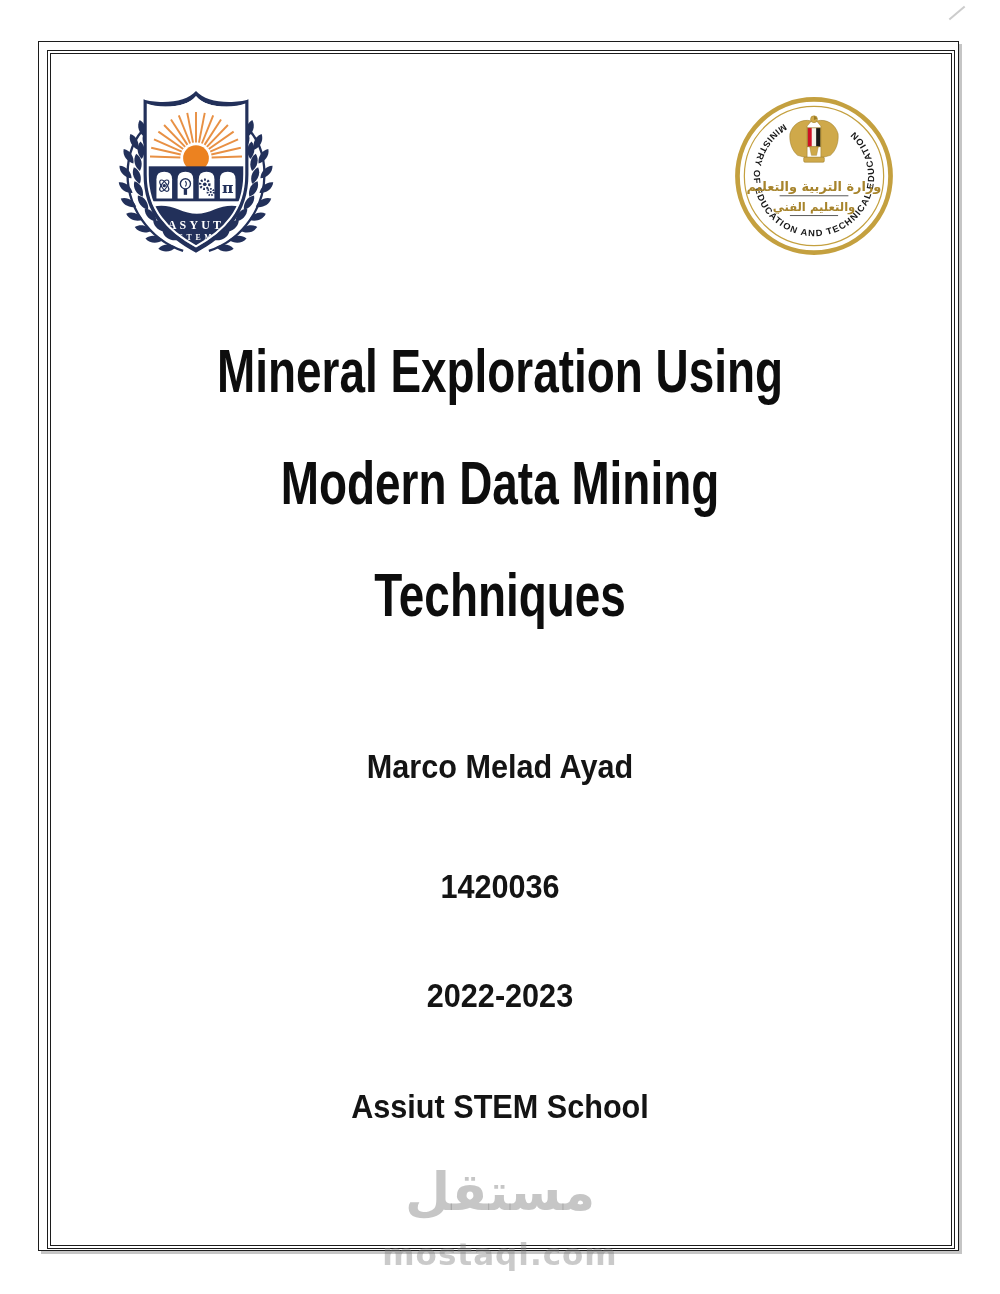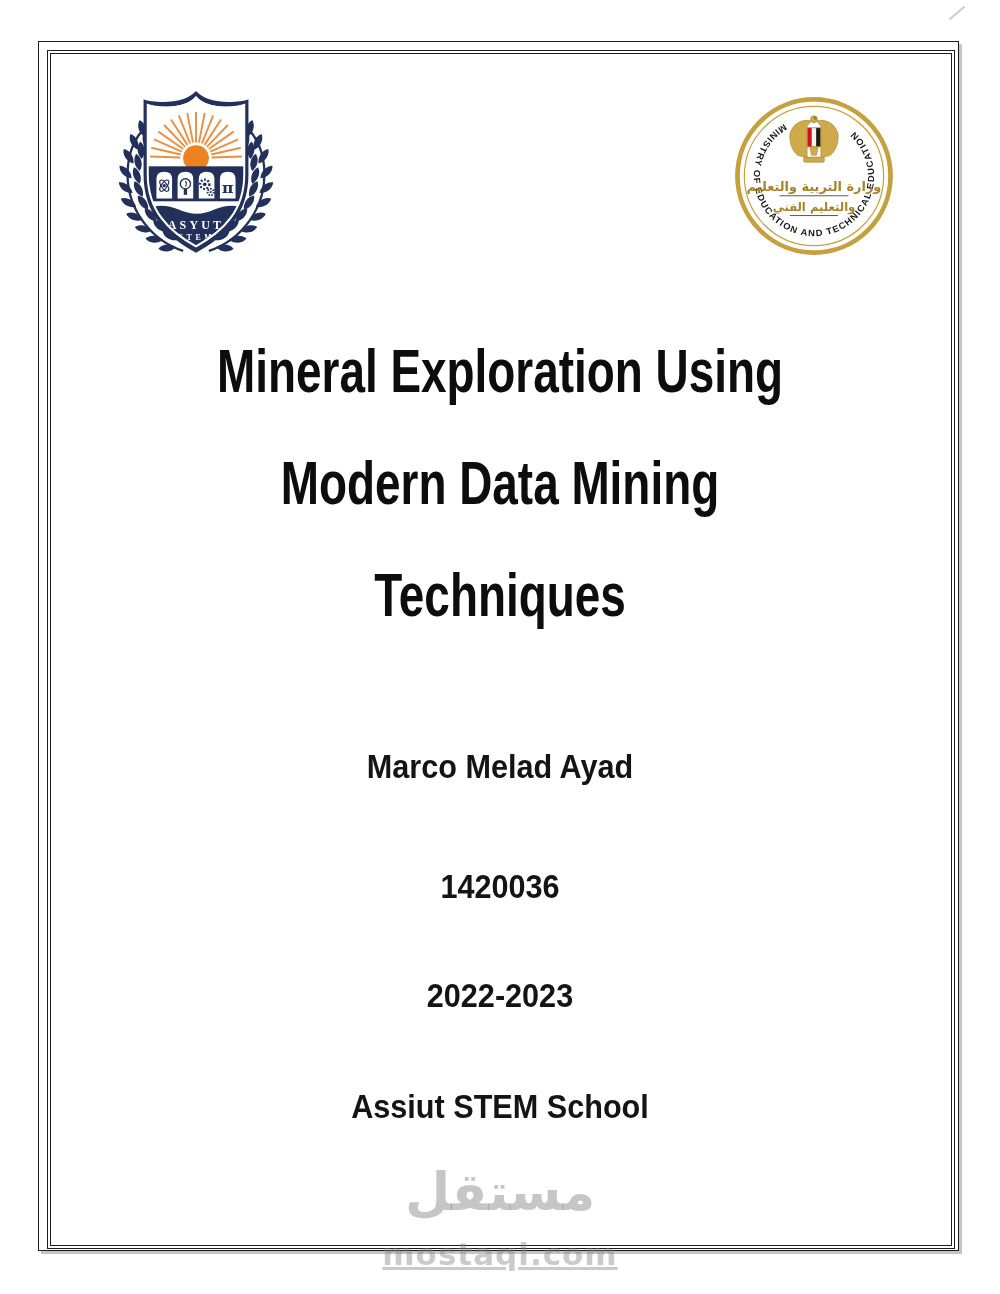"mostaql.com" .wm-en { text-decoration: underline -> none }
